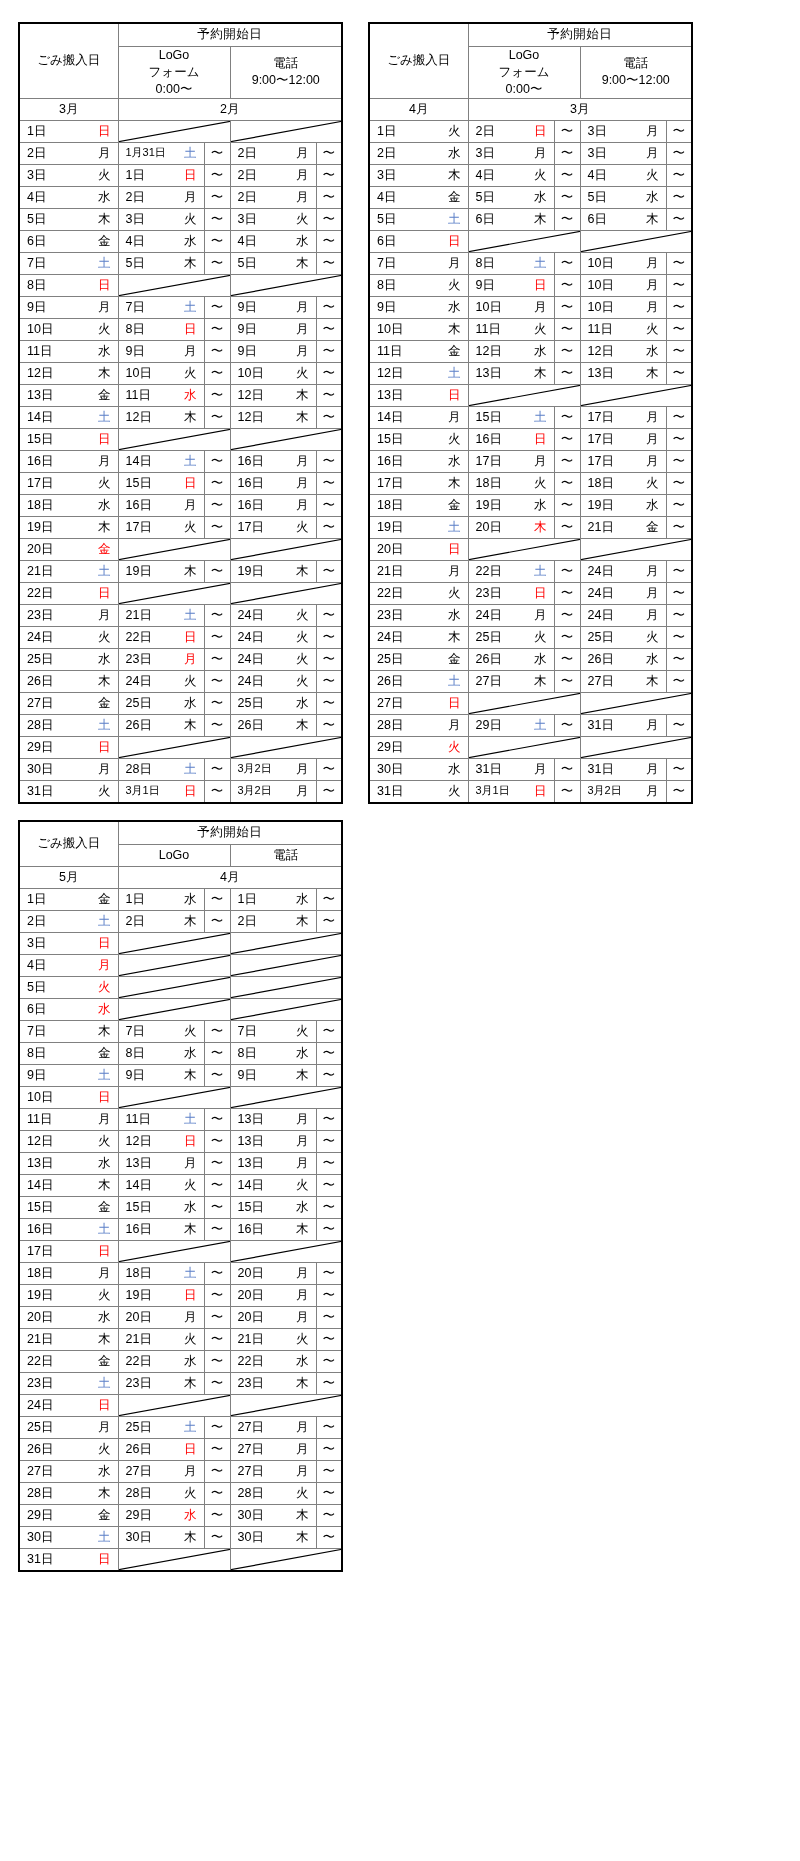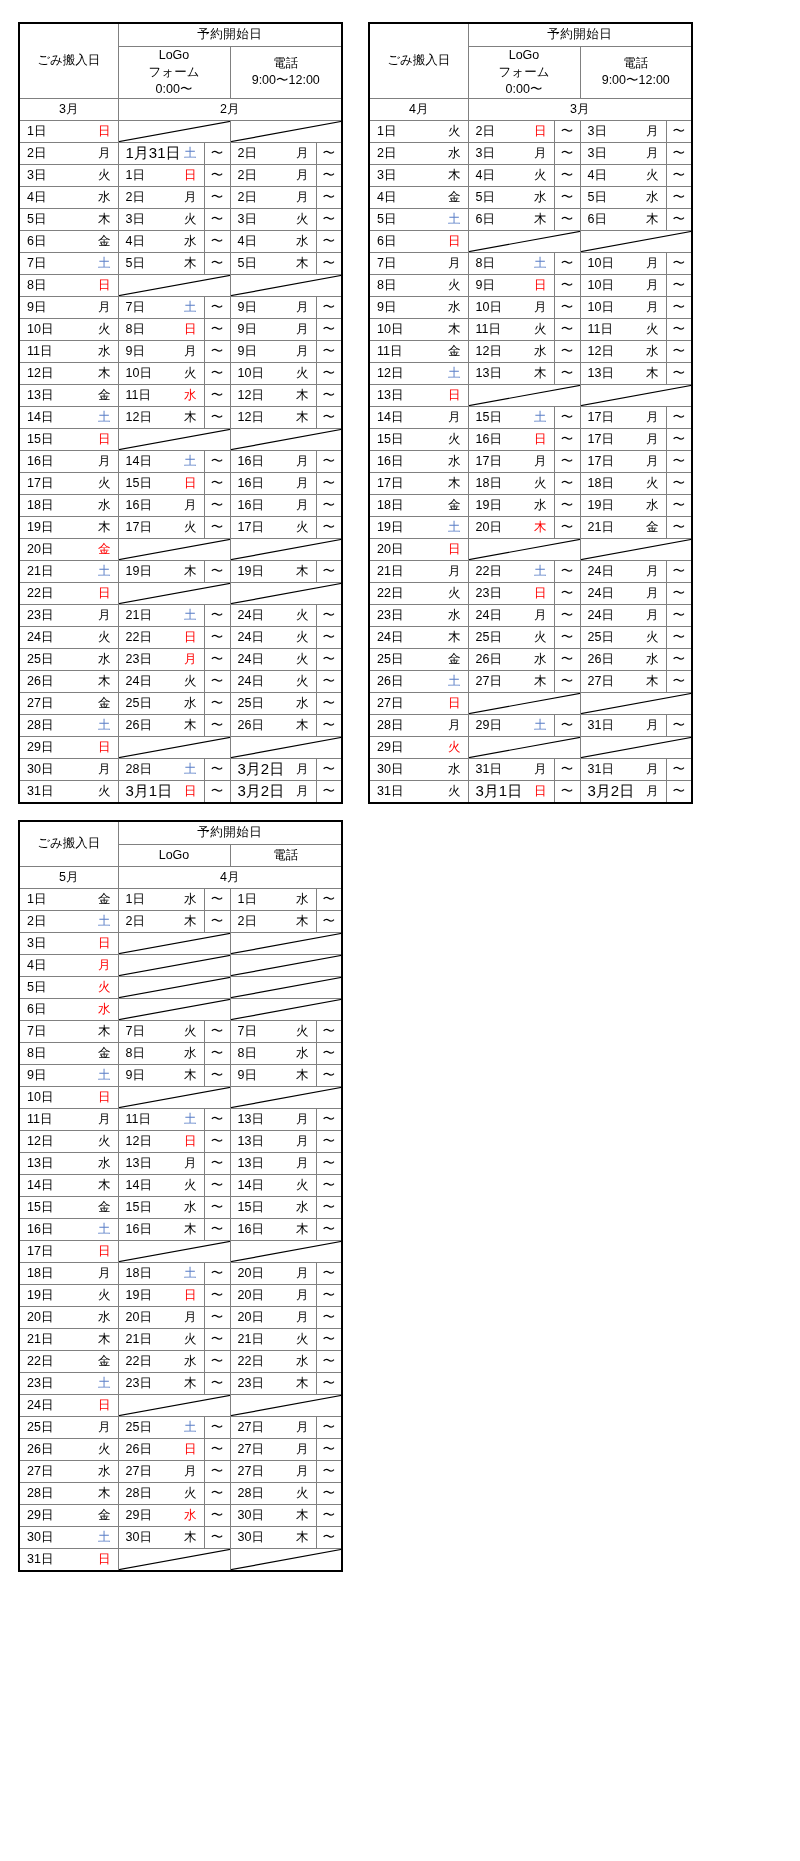"1月31日" .smallday { font-size: 15px -> 11px }
